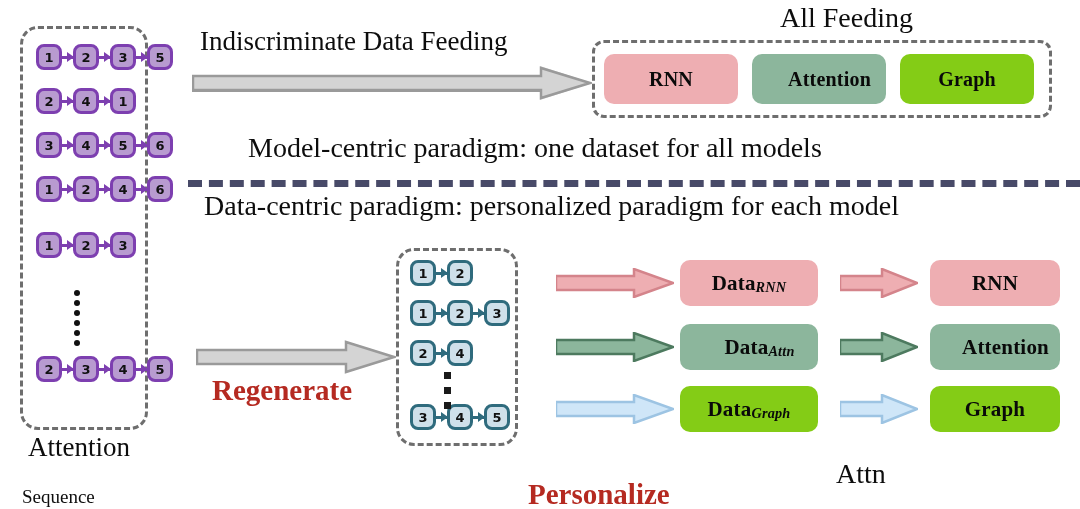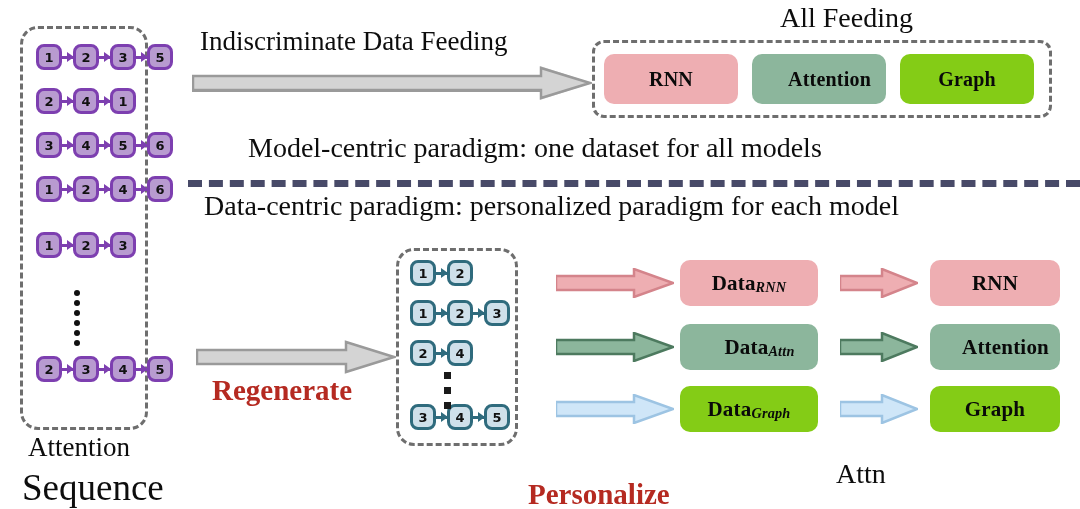"Sequence" div.txt { font-size: 37px -> 19px; top: 466px -> 486px }
